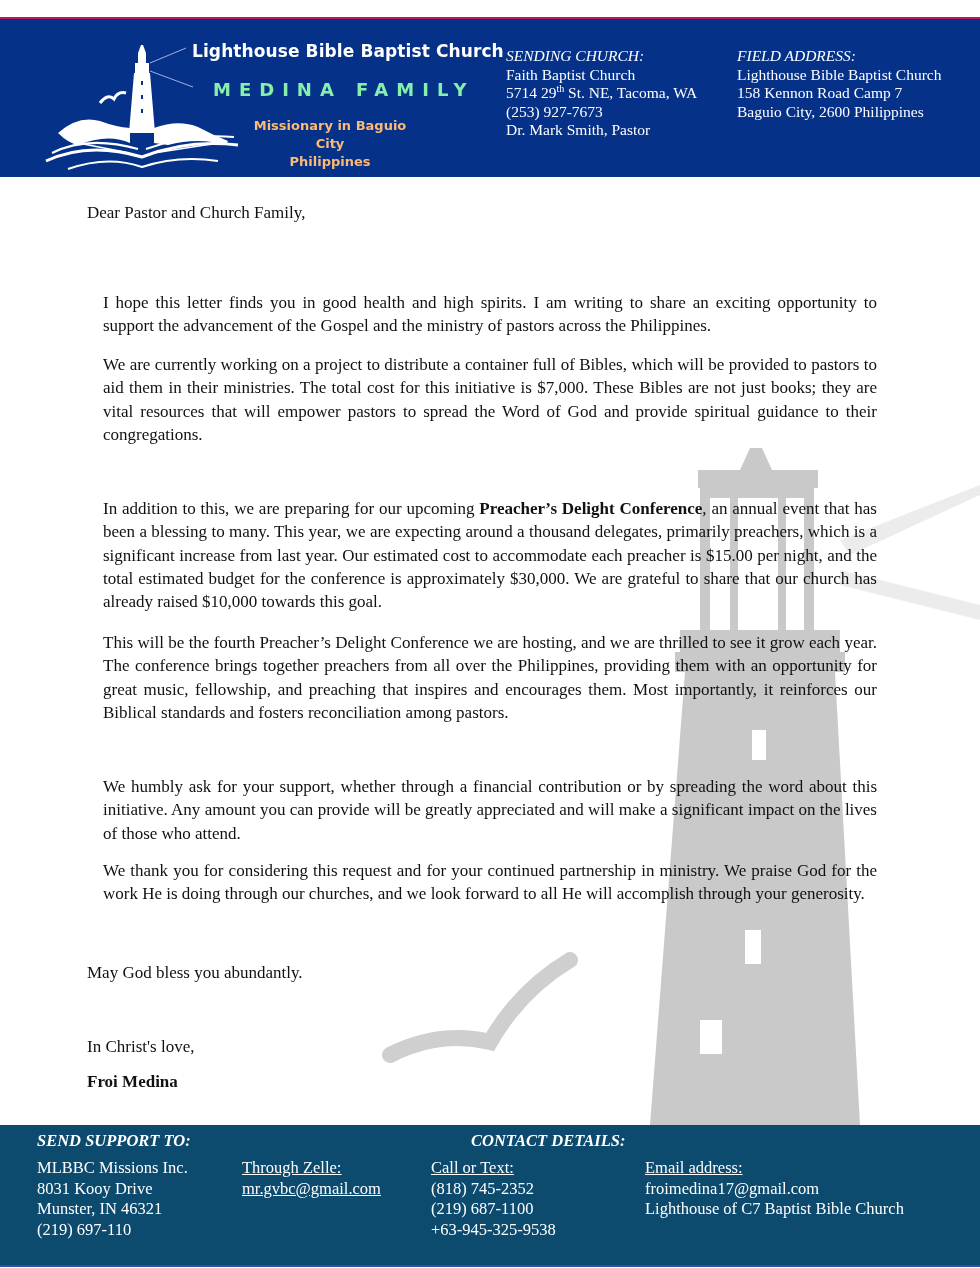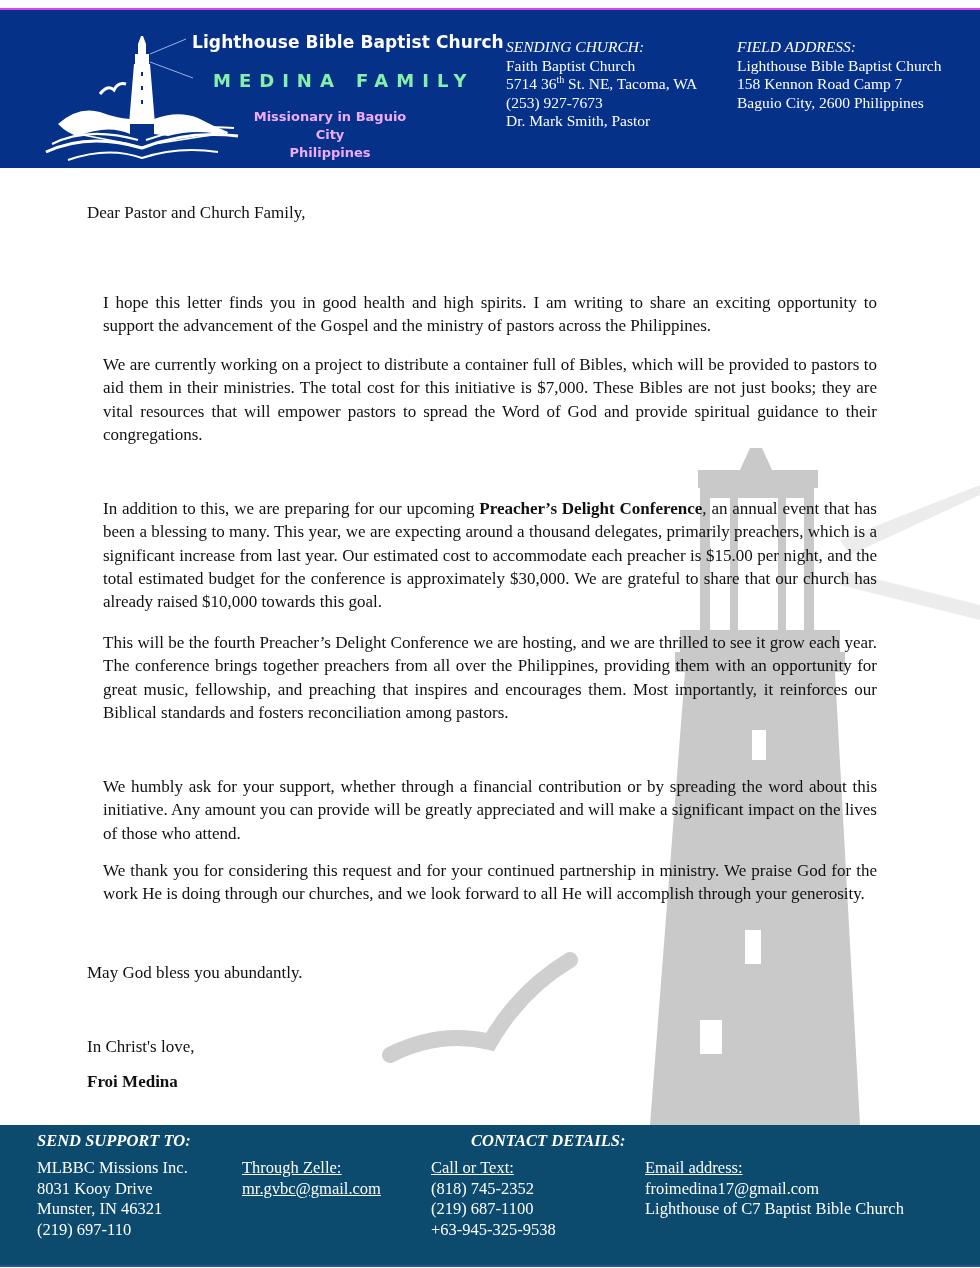"Lighthouse Bible Baptist Church" .header { border-top: 2px solid #d946ef -> 2px solid #be185d; top: 8px -> 17px }
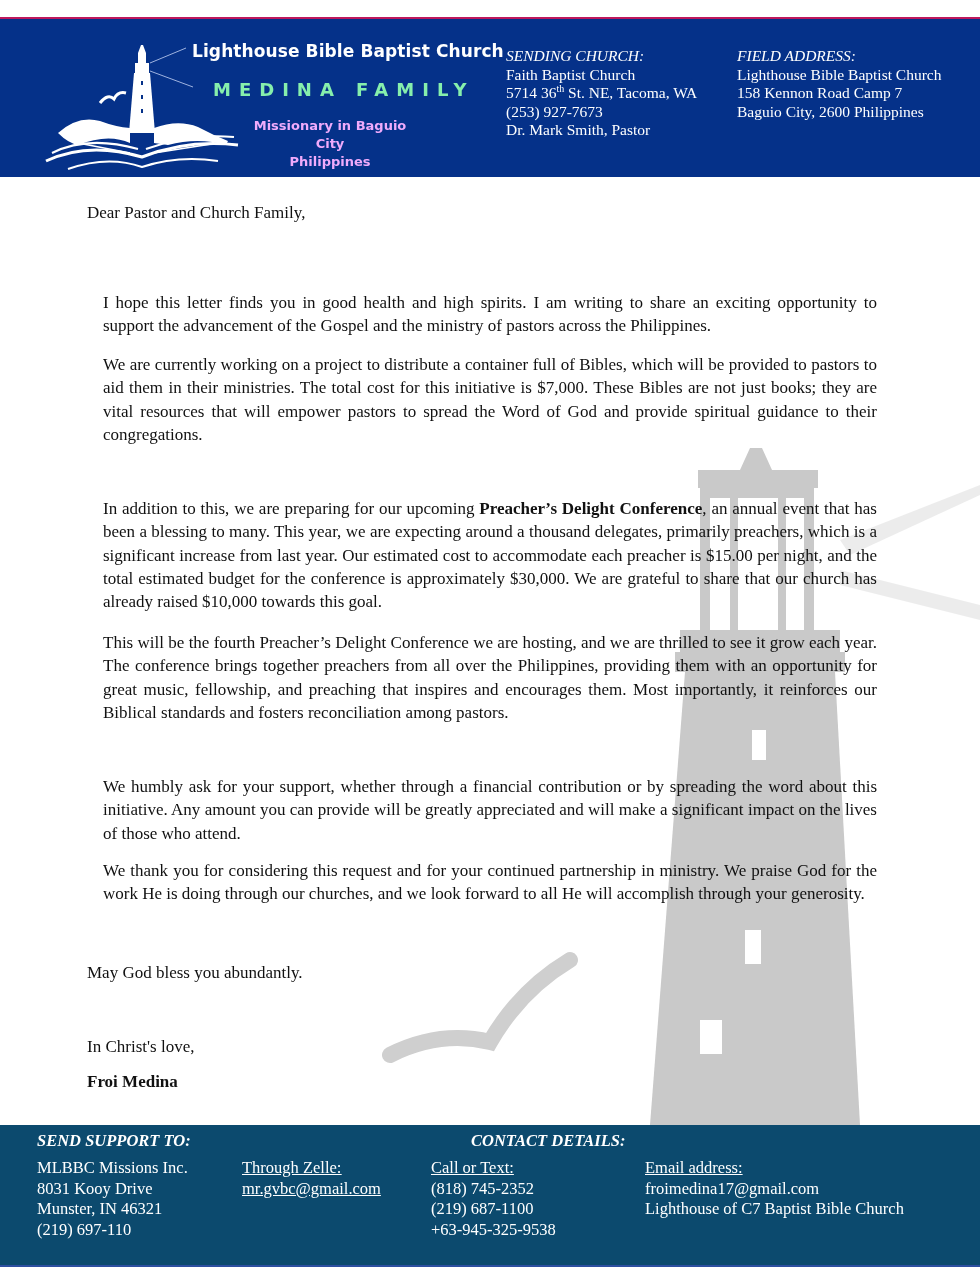"5714 36" span { text: 36 -> 29 }
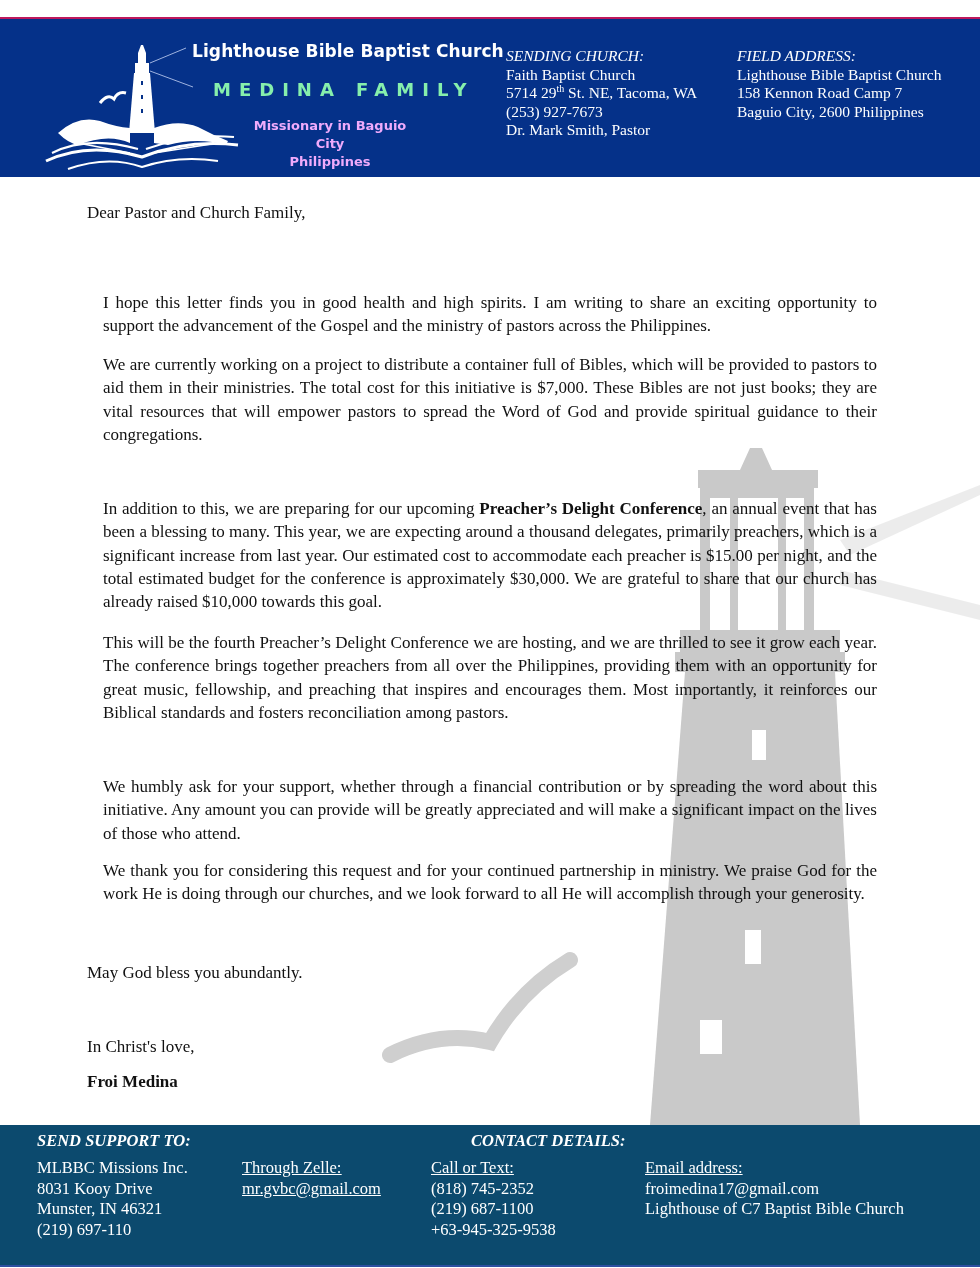"Missionary in Baguio City" .brand-sub { color: #f0abfc -> #fdba74 }
